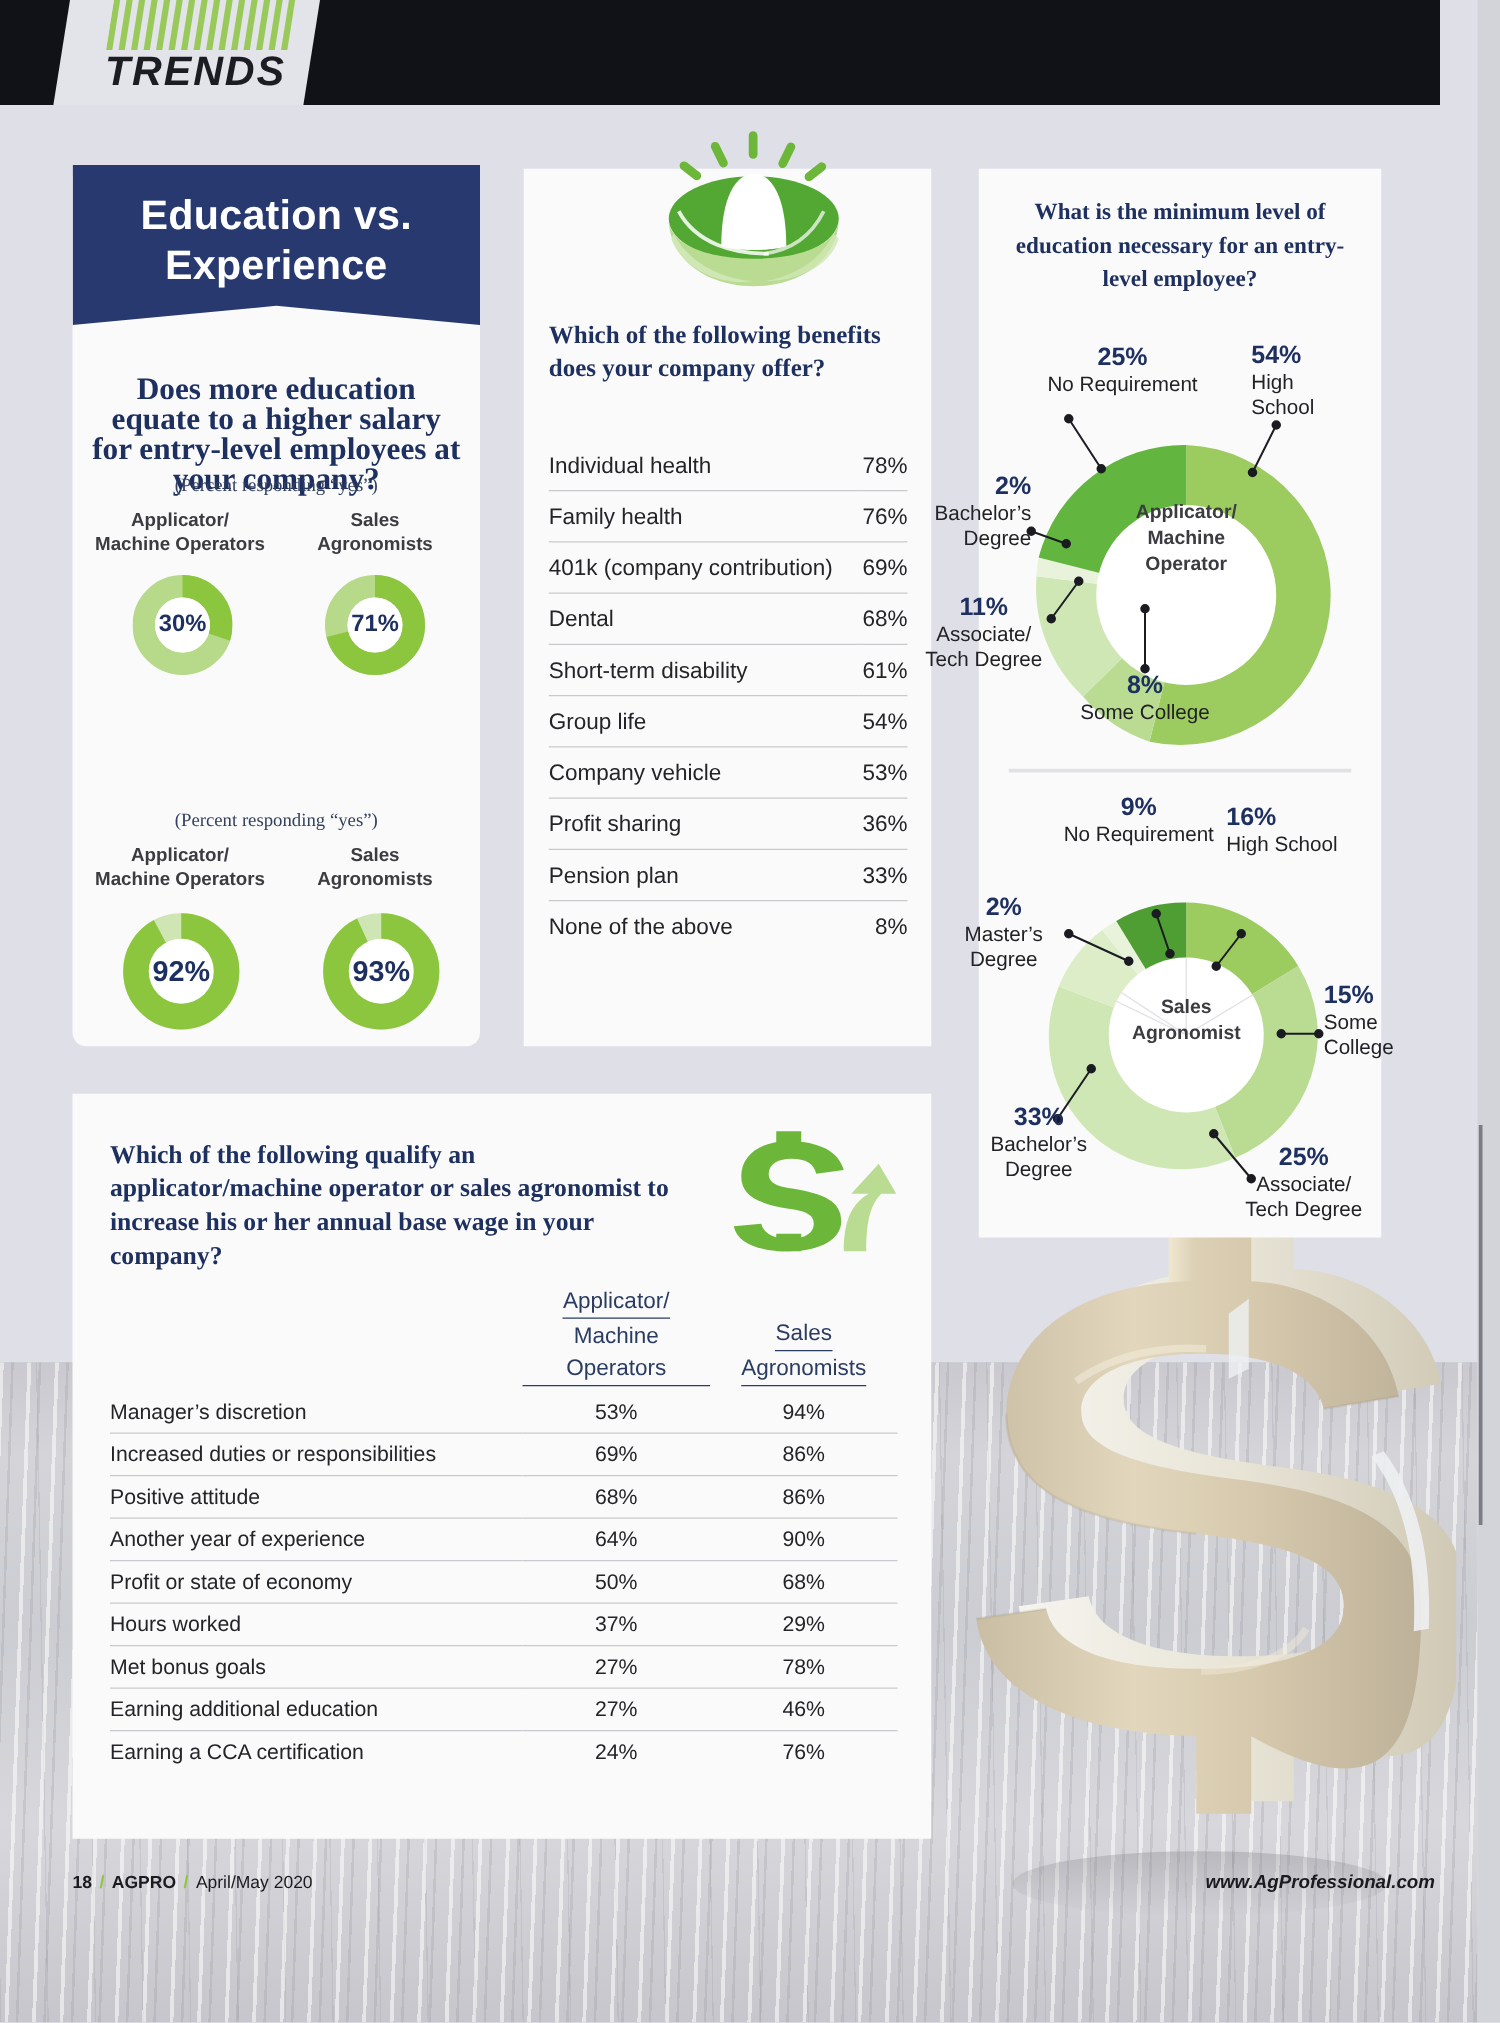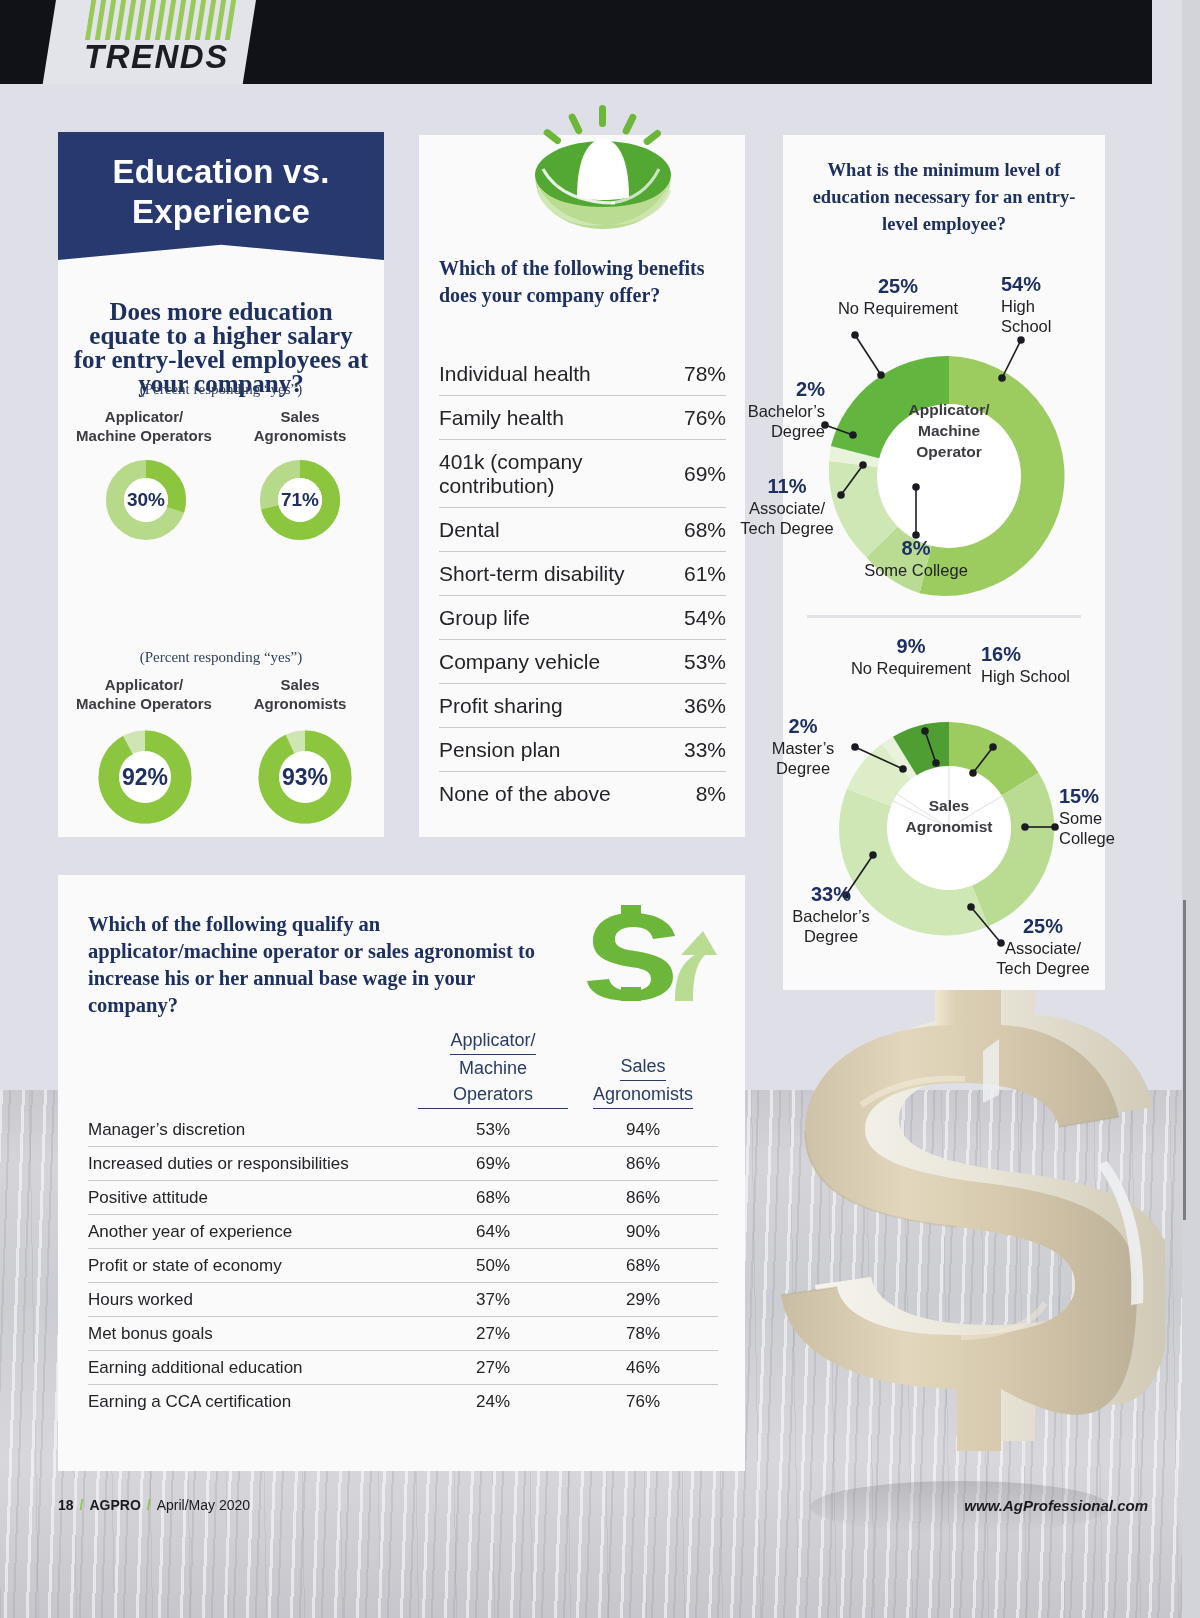"Education vs." #panelA { border-radius: none -> 11px }
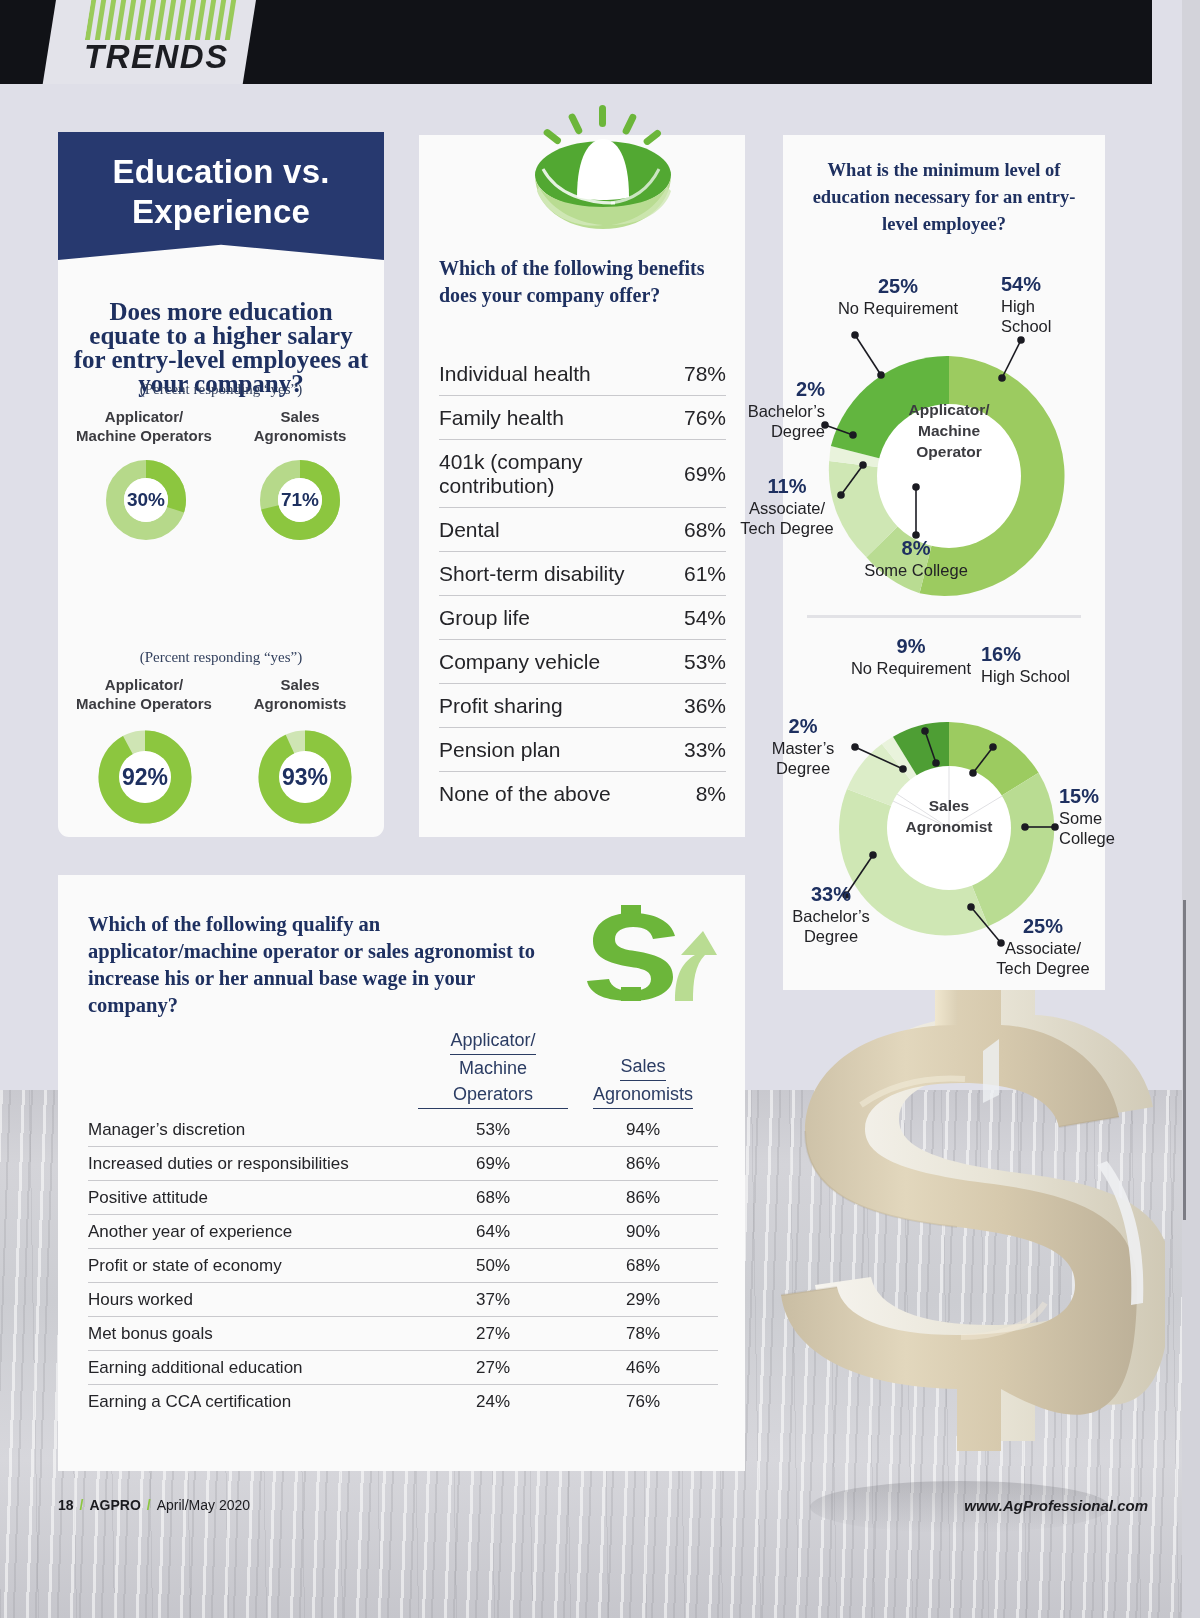"Individual health" .blist td { font-size: 21px -> 18px }
